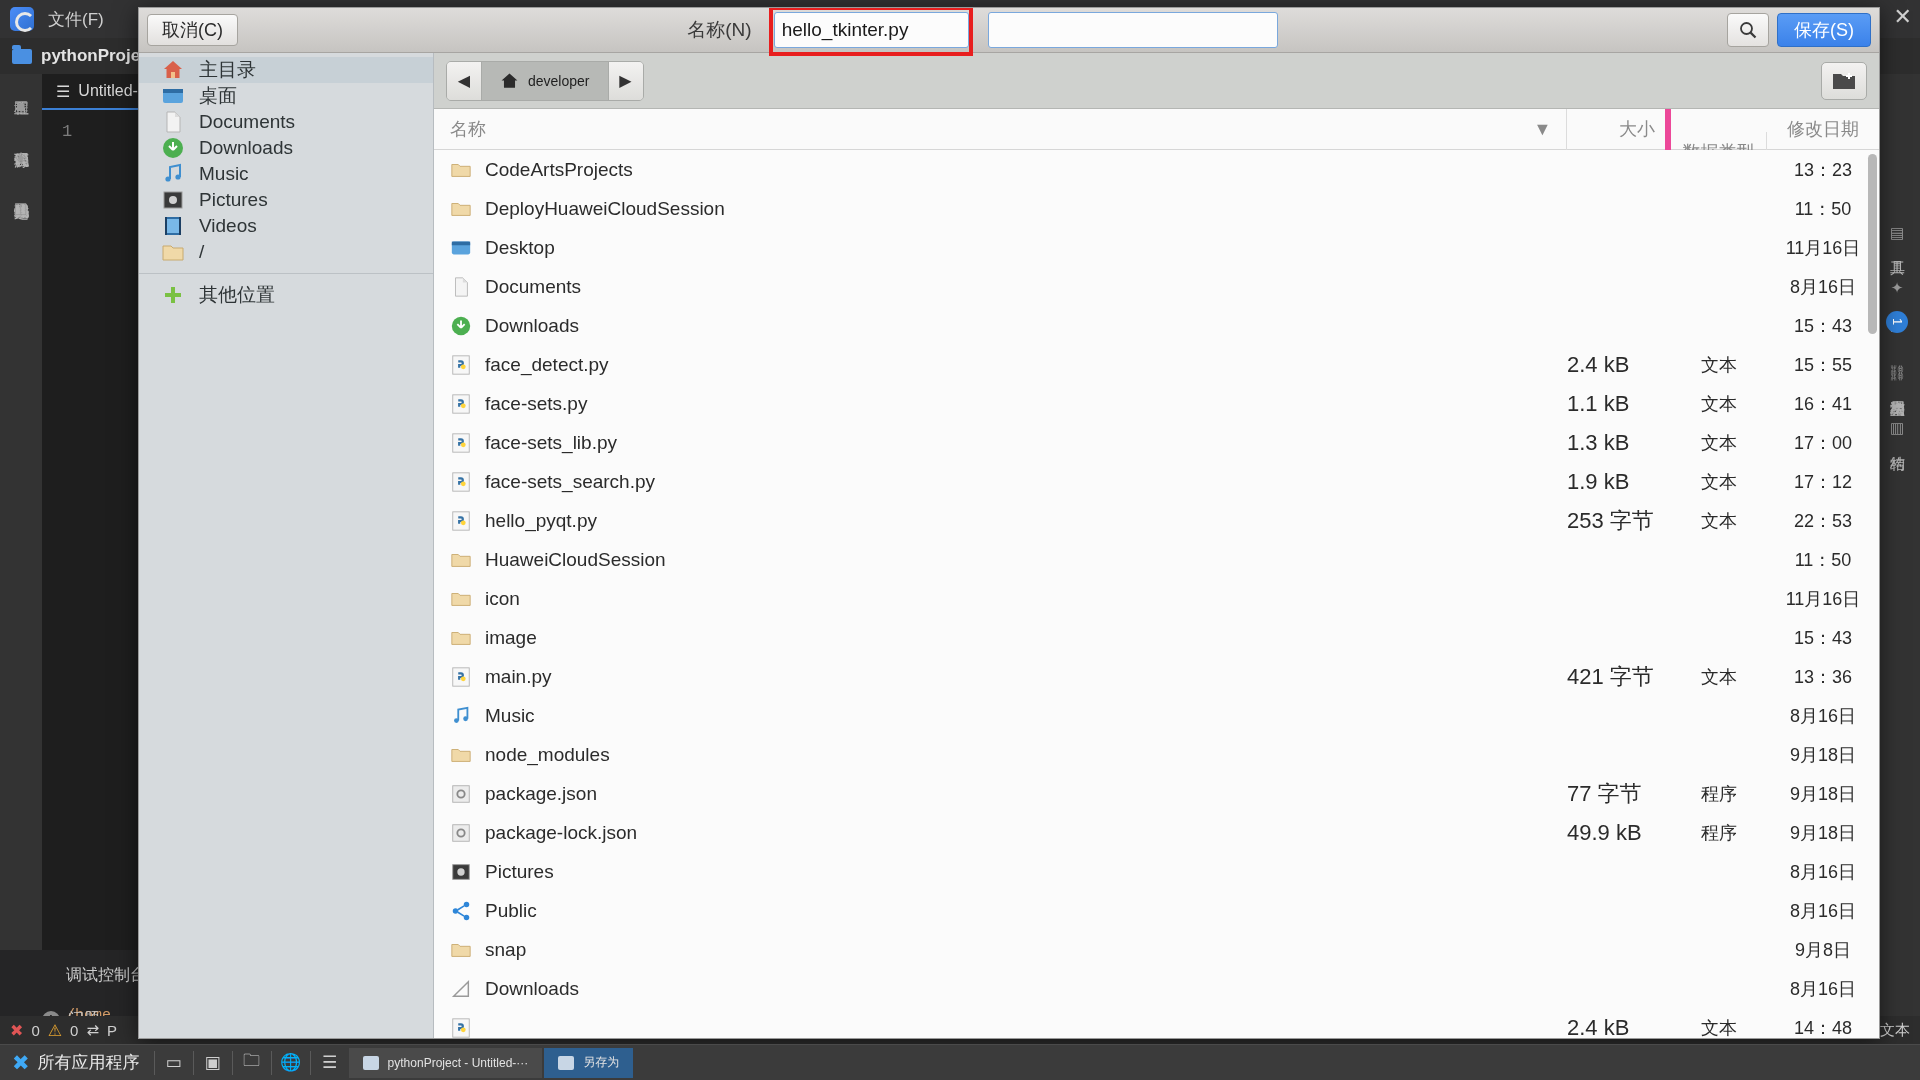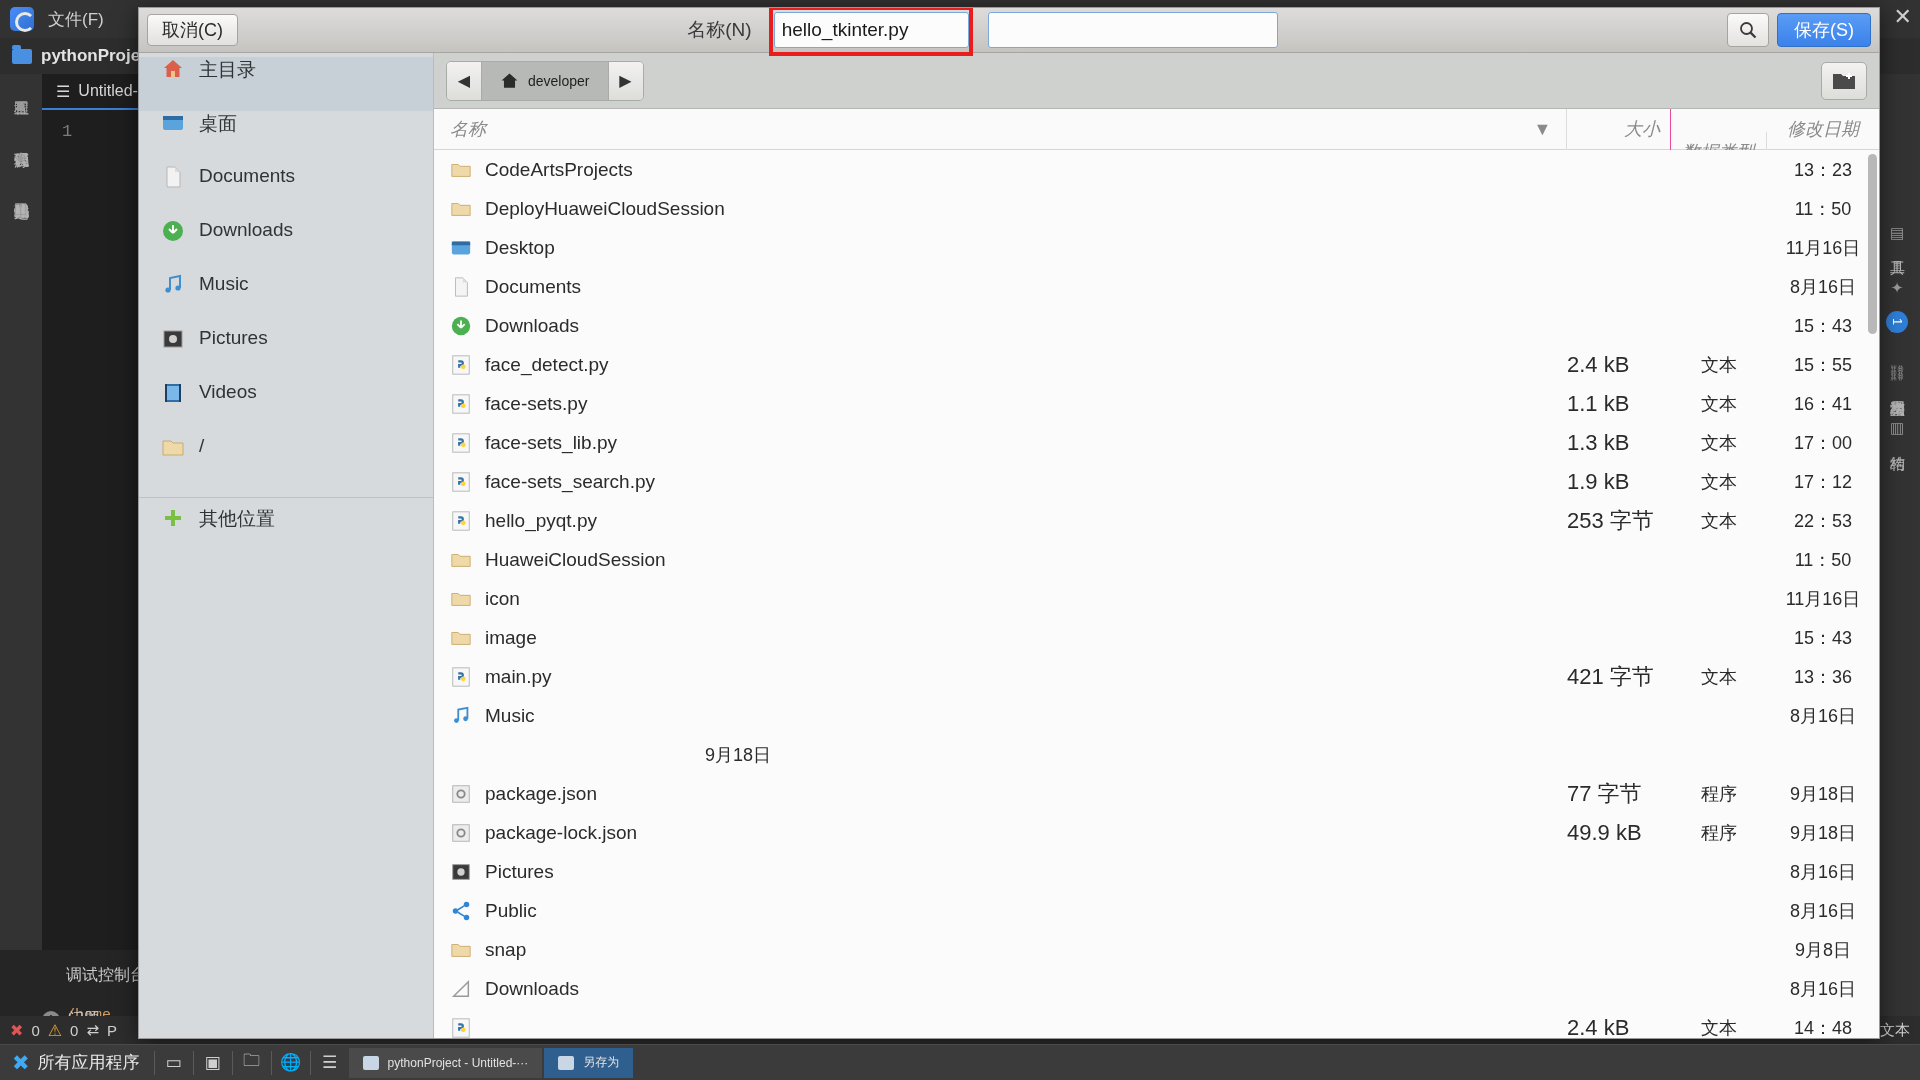"主目录" .place { align-items: flex-start -> center; height: 54px -> 26px }
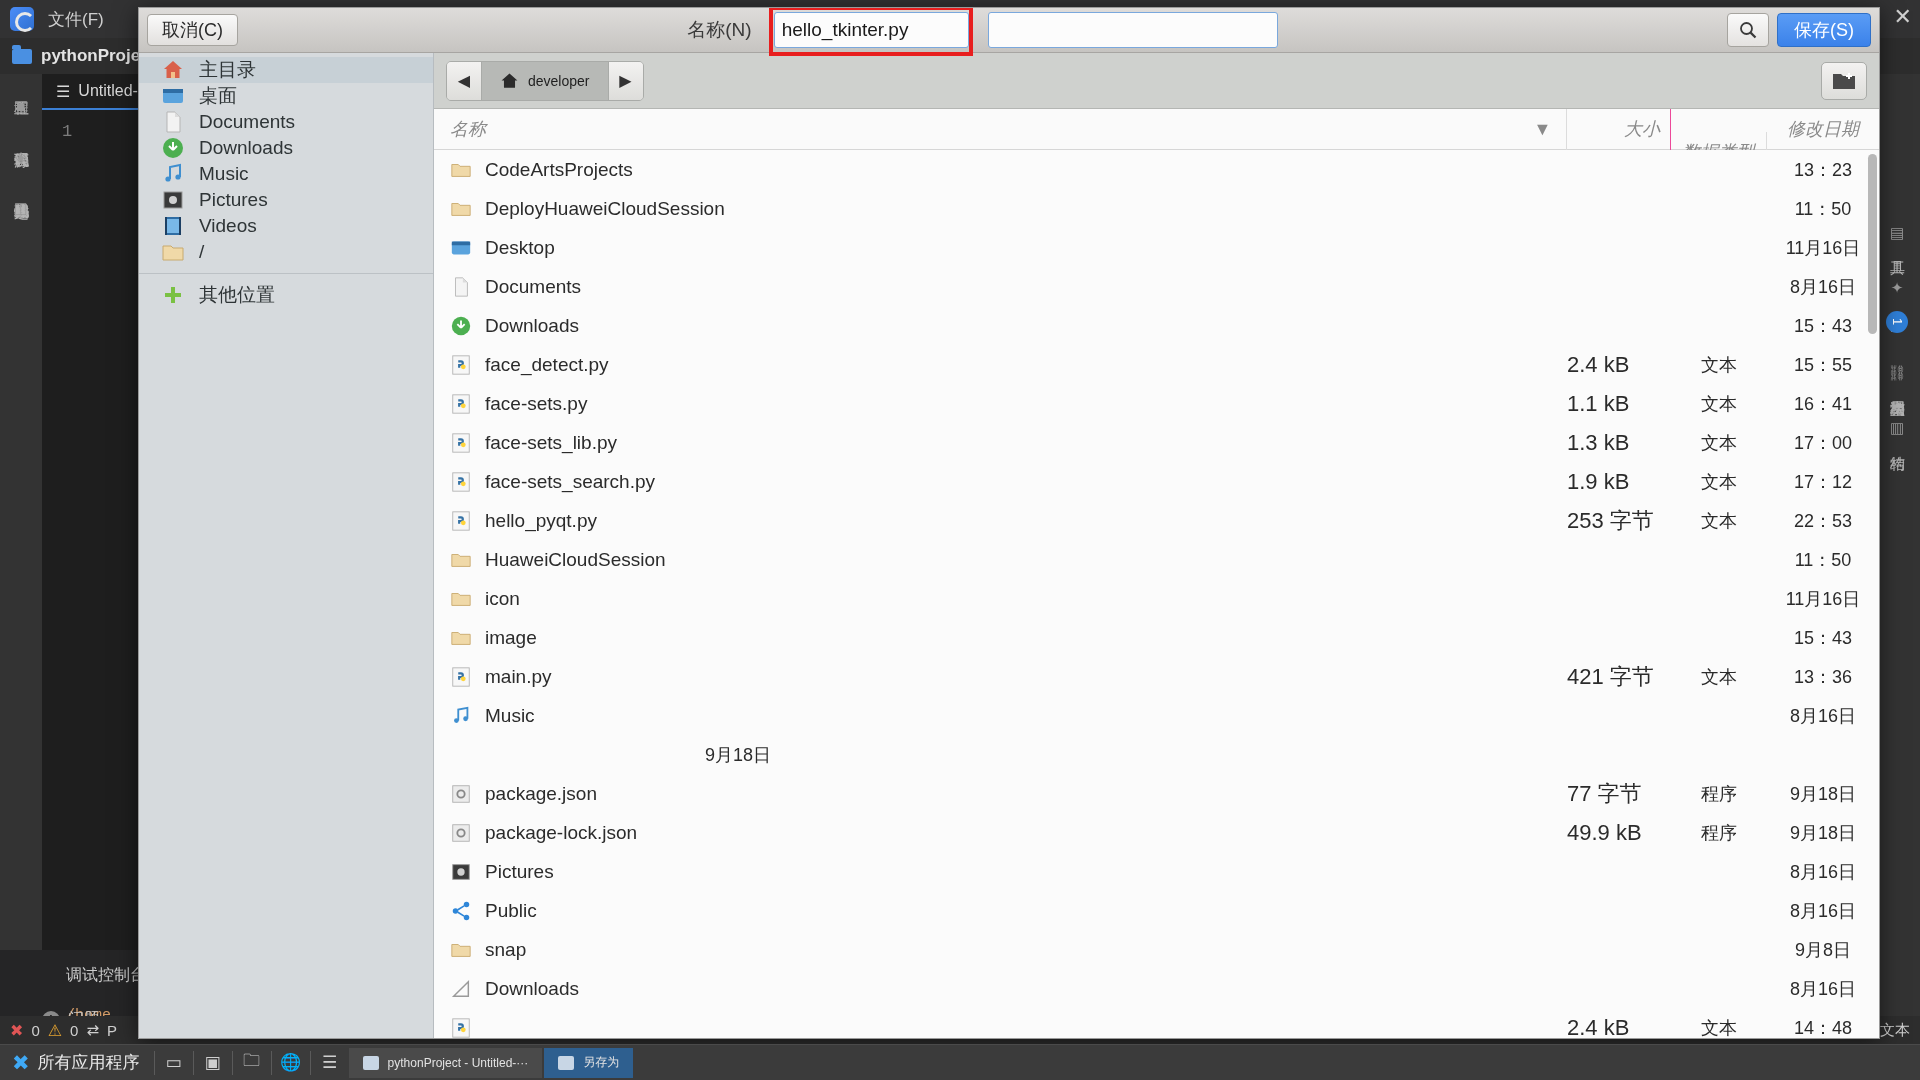"名称" .hc { font-style: italic -> none }
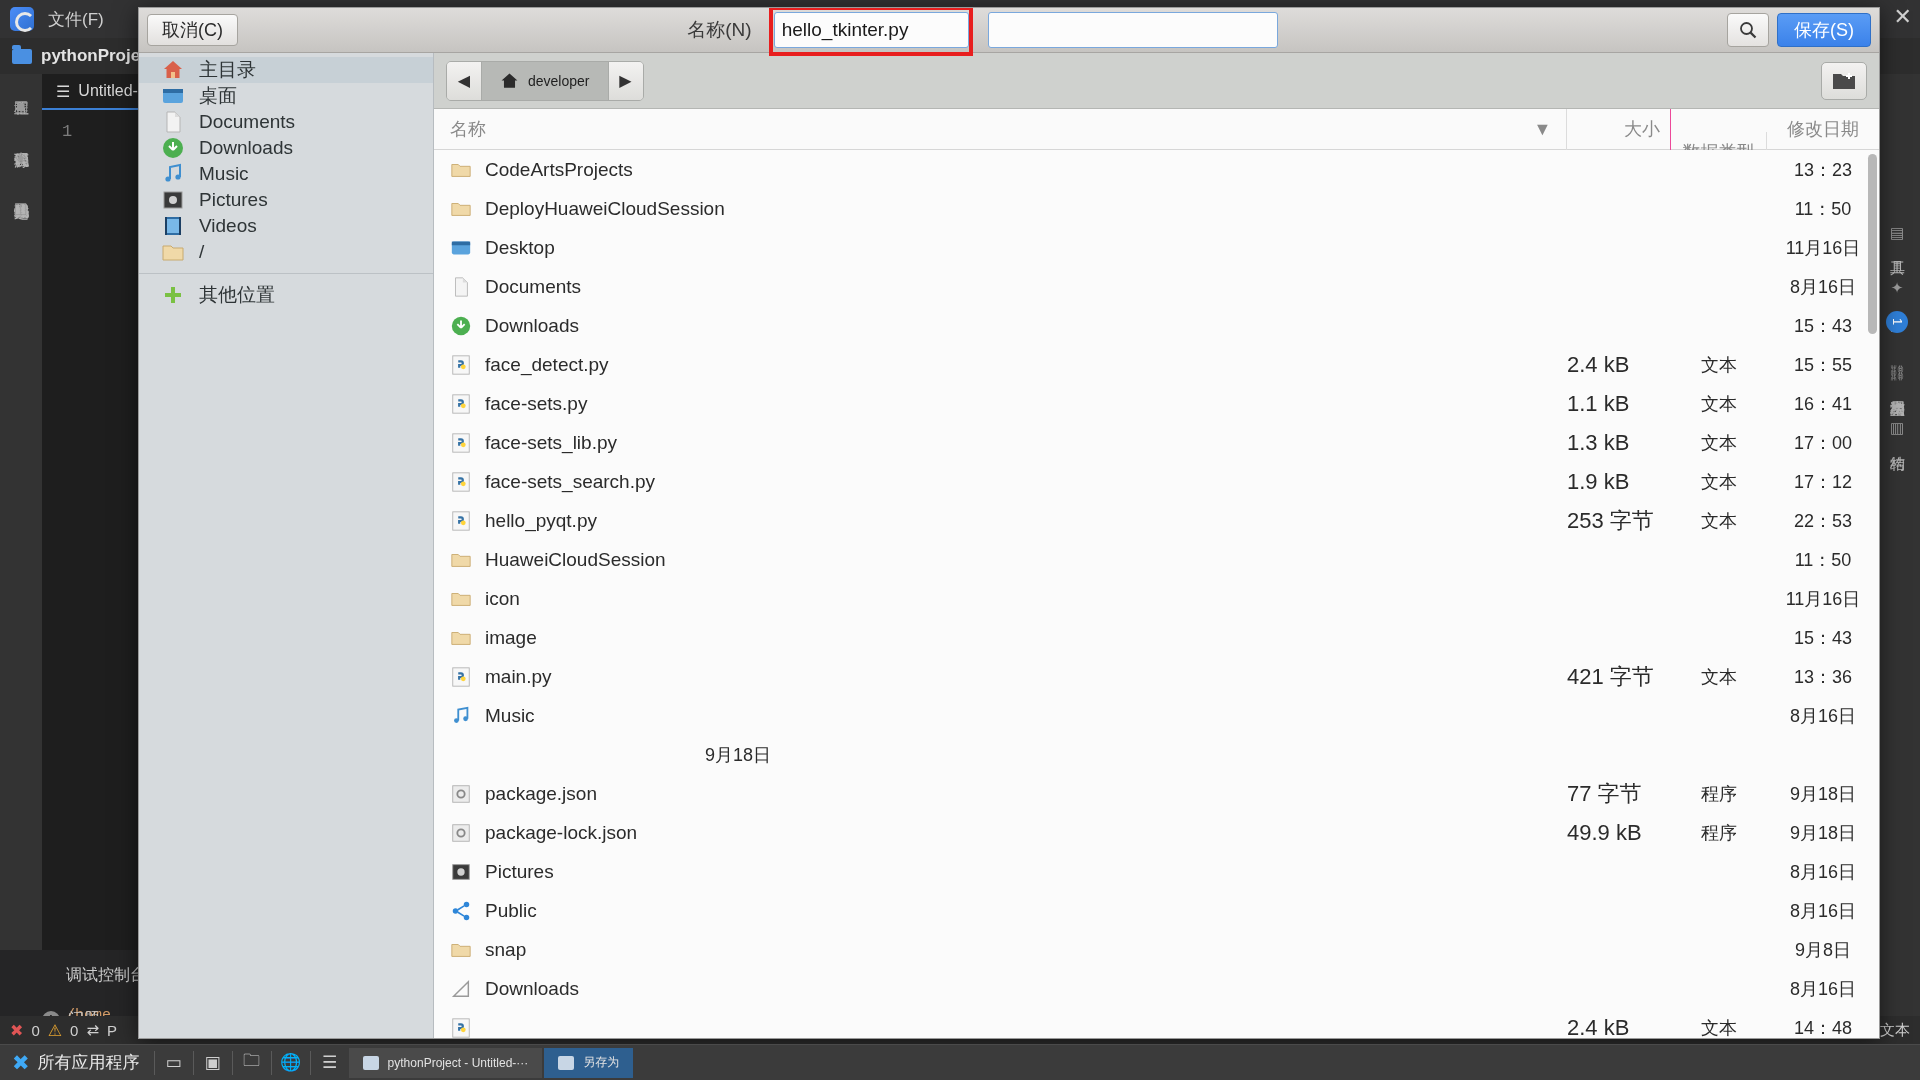"大小" .hc-size { border-right: 1px solid #ec4899 -> 6px solid #ec4899 }
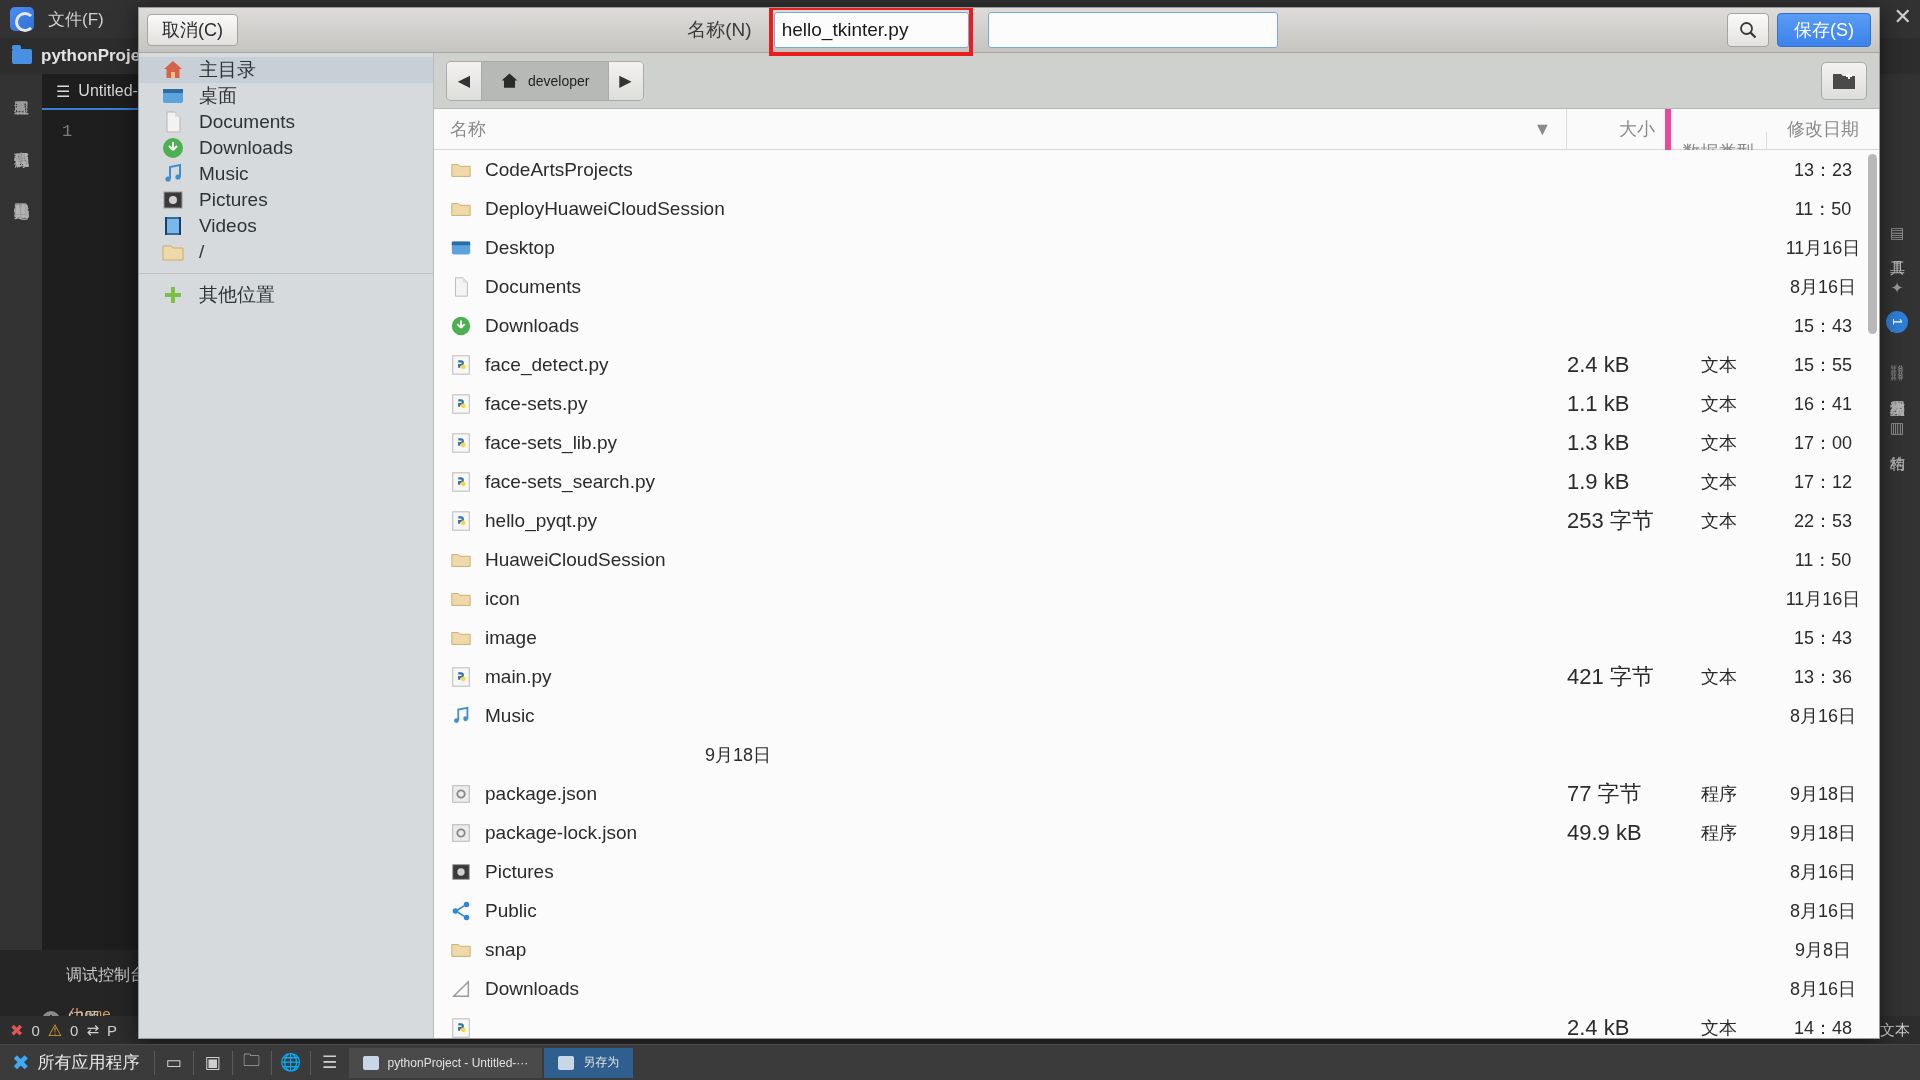"node_modules" span.fname { html: none -> <span> <span><svg> <path></path> </svg></span> <span>node_modules</span> </span> }
